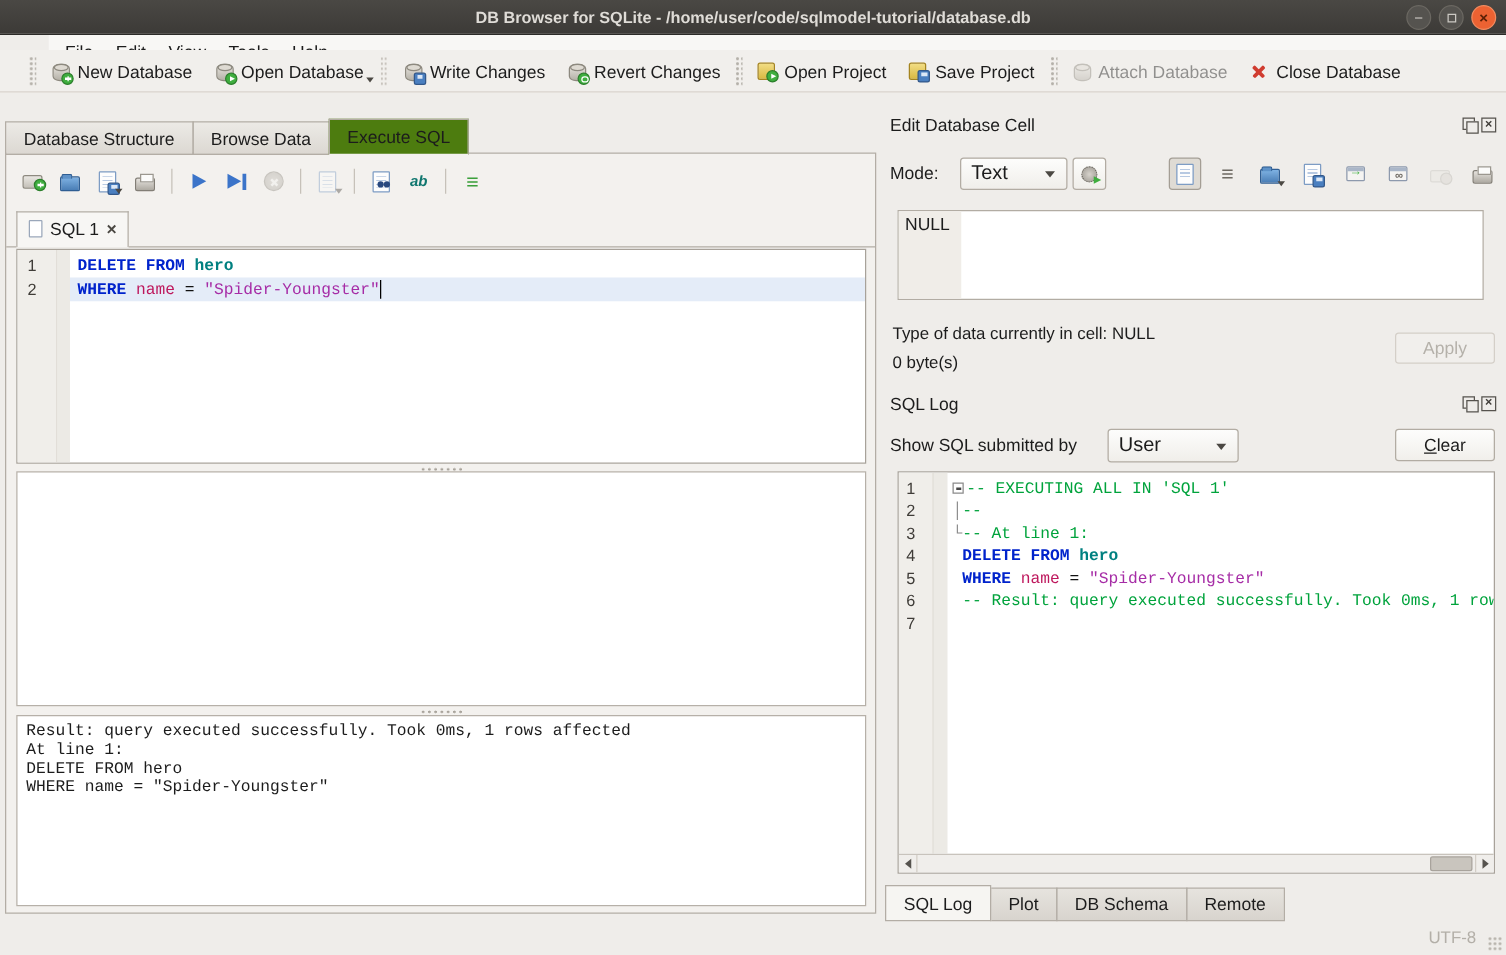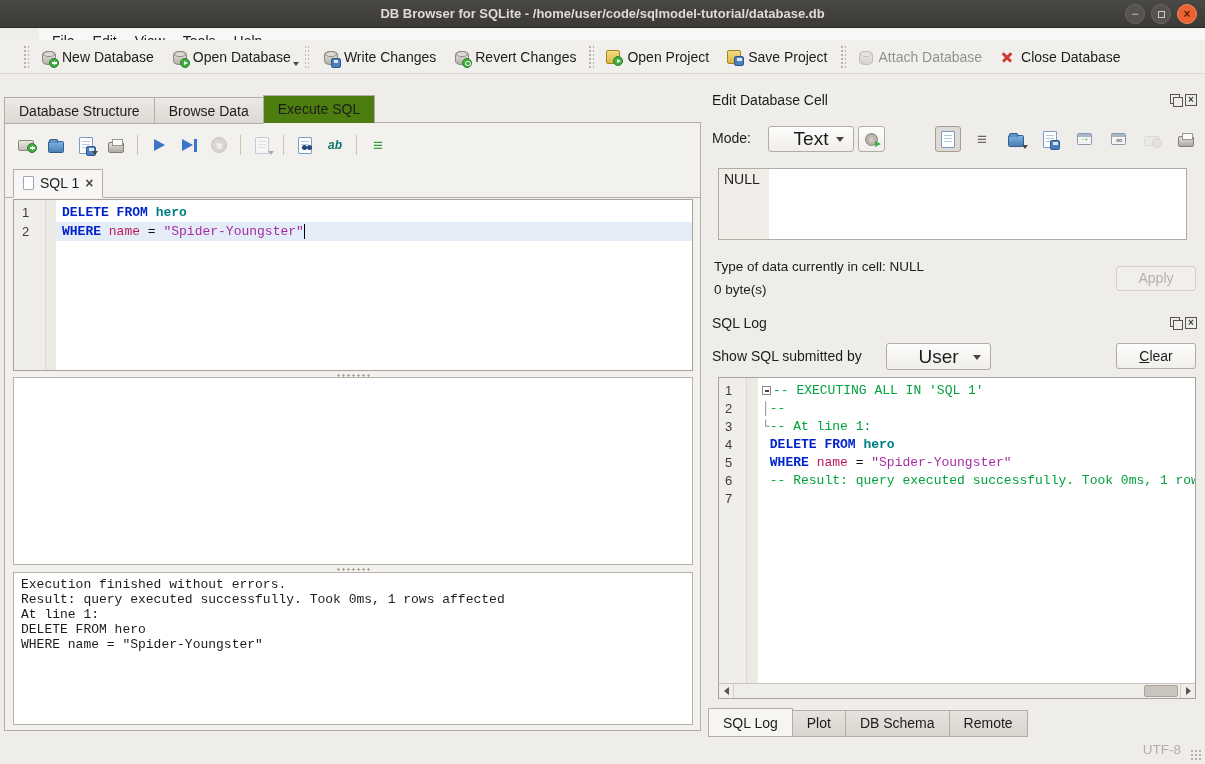"Text" .combo { font-size: 19px -> 16px; justify-content: center -> none }
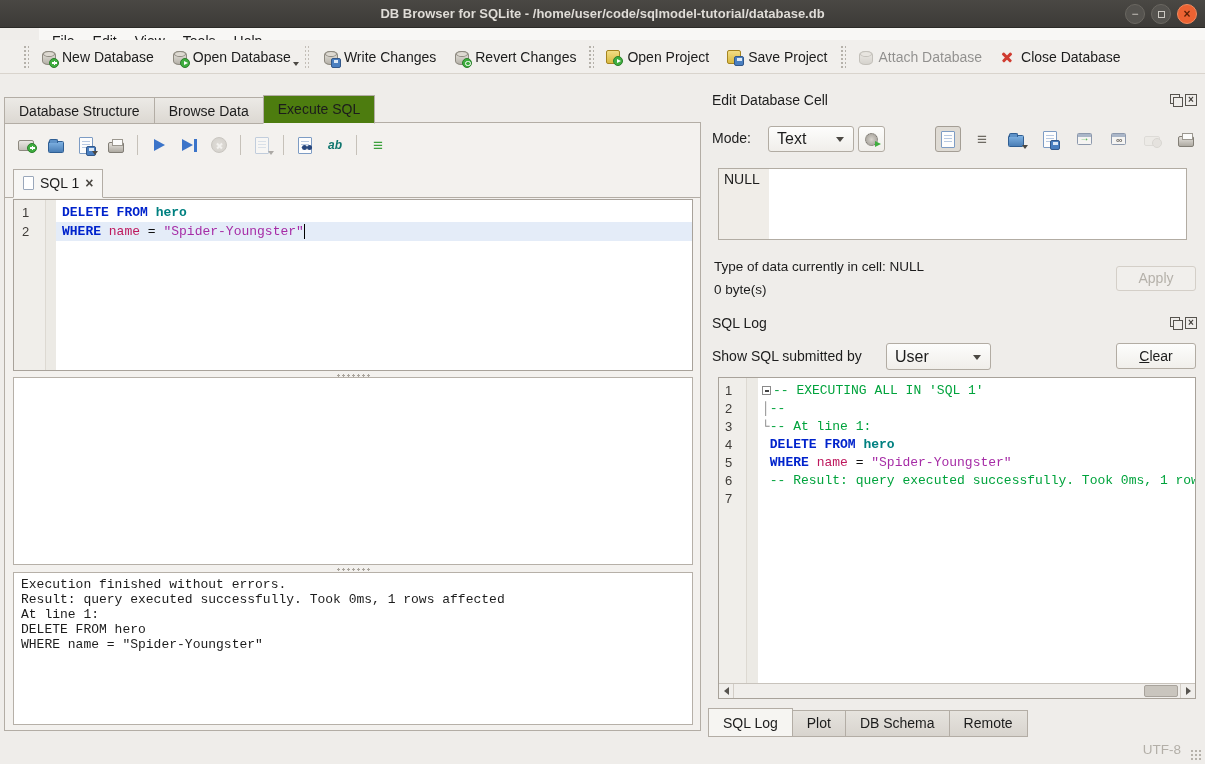"Execution finished without errors." div { html: <div>Execution finished without errors.</div> -> none }
